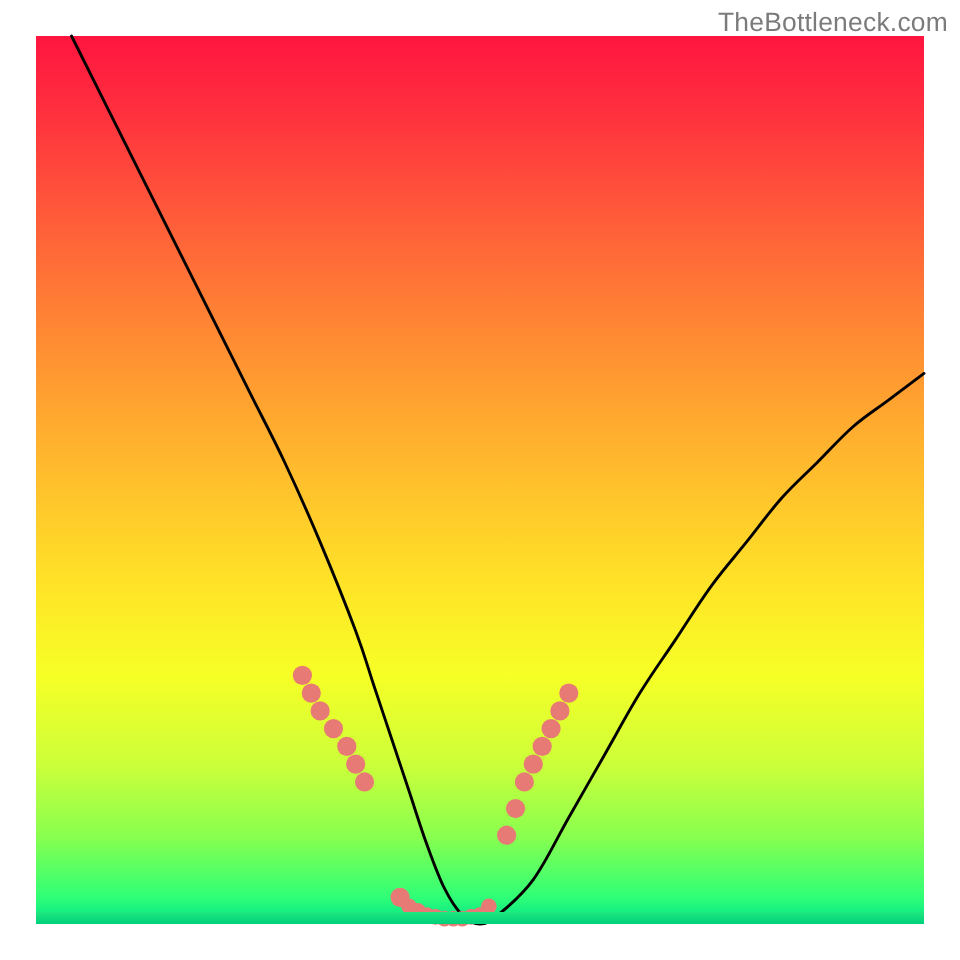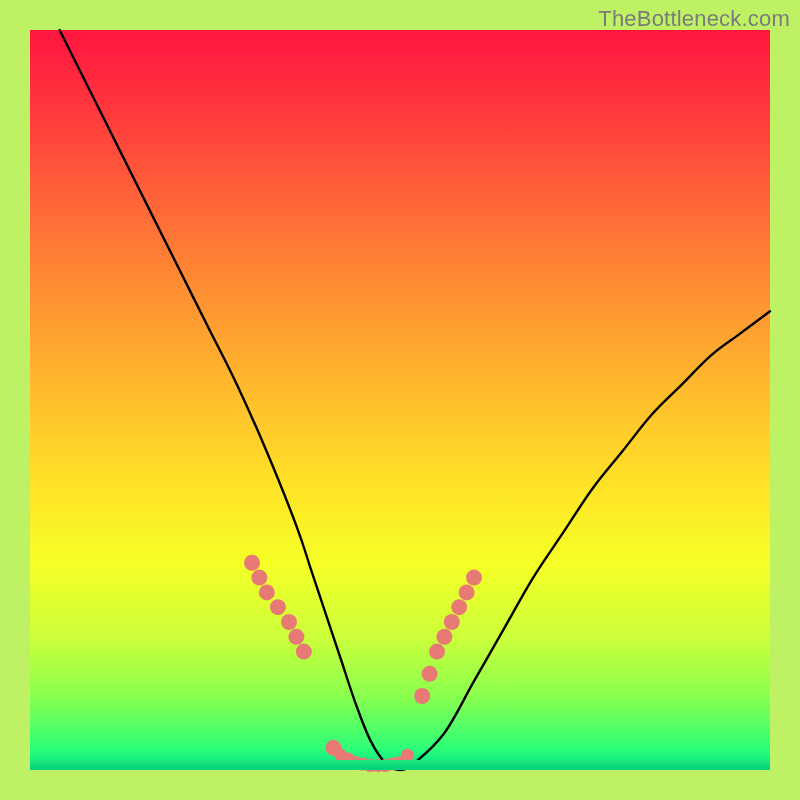"TheBottleneck.com" .stage { background: #bef264 -> #ffffff }
